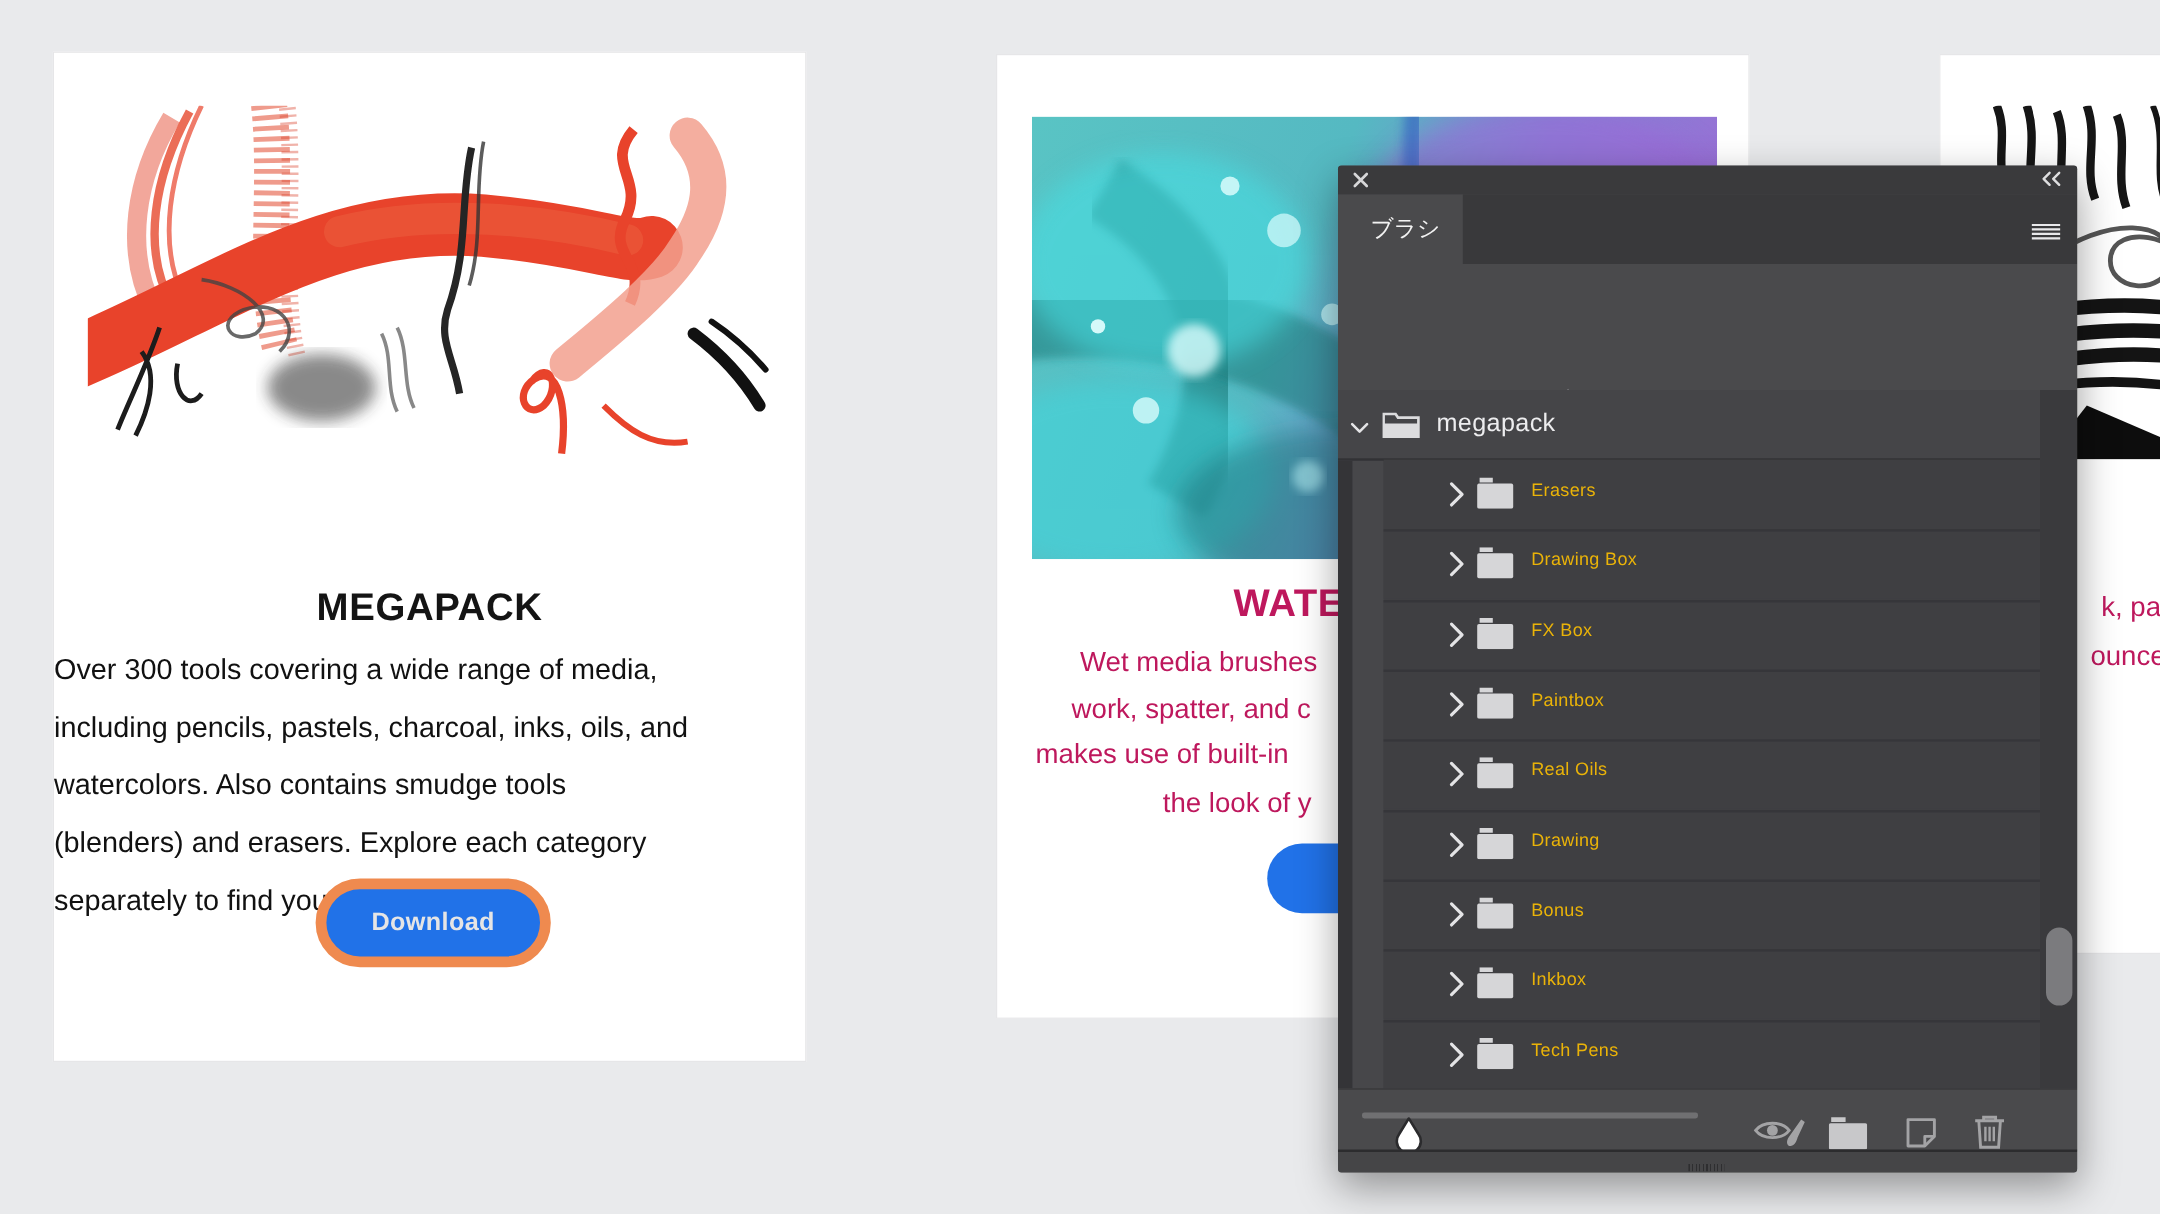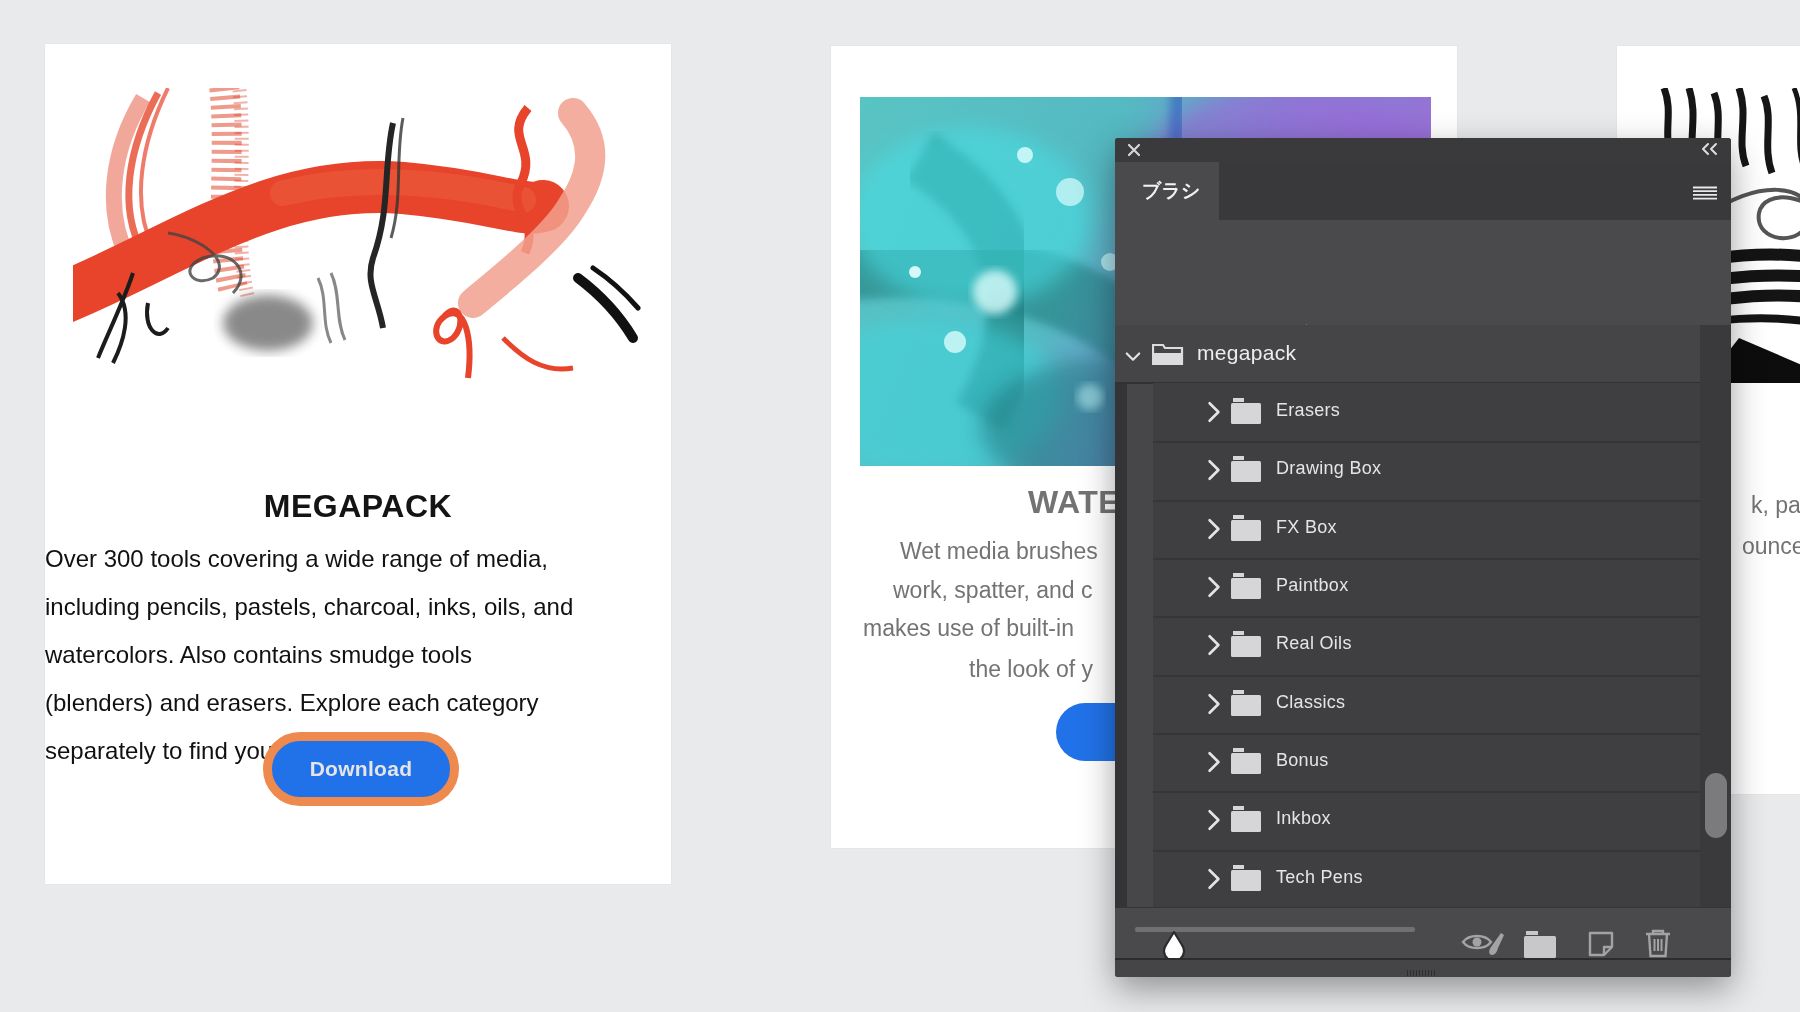"ブラシ" .p-tab-label { font-weight: bold -> normal }
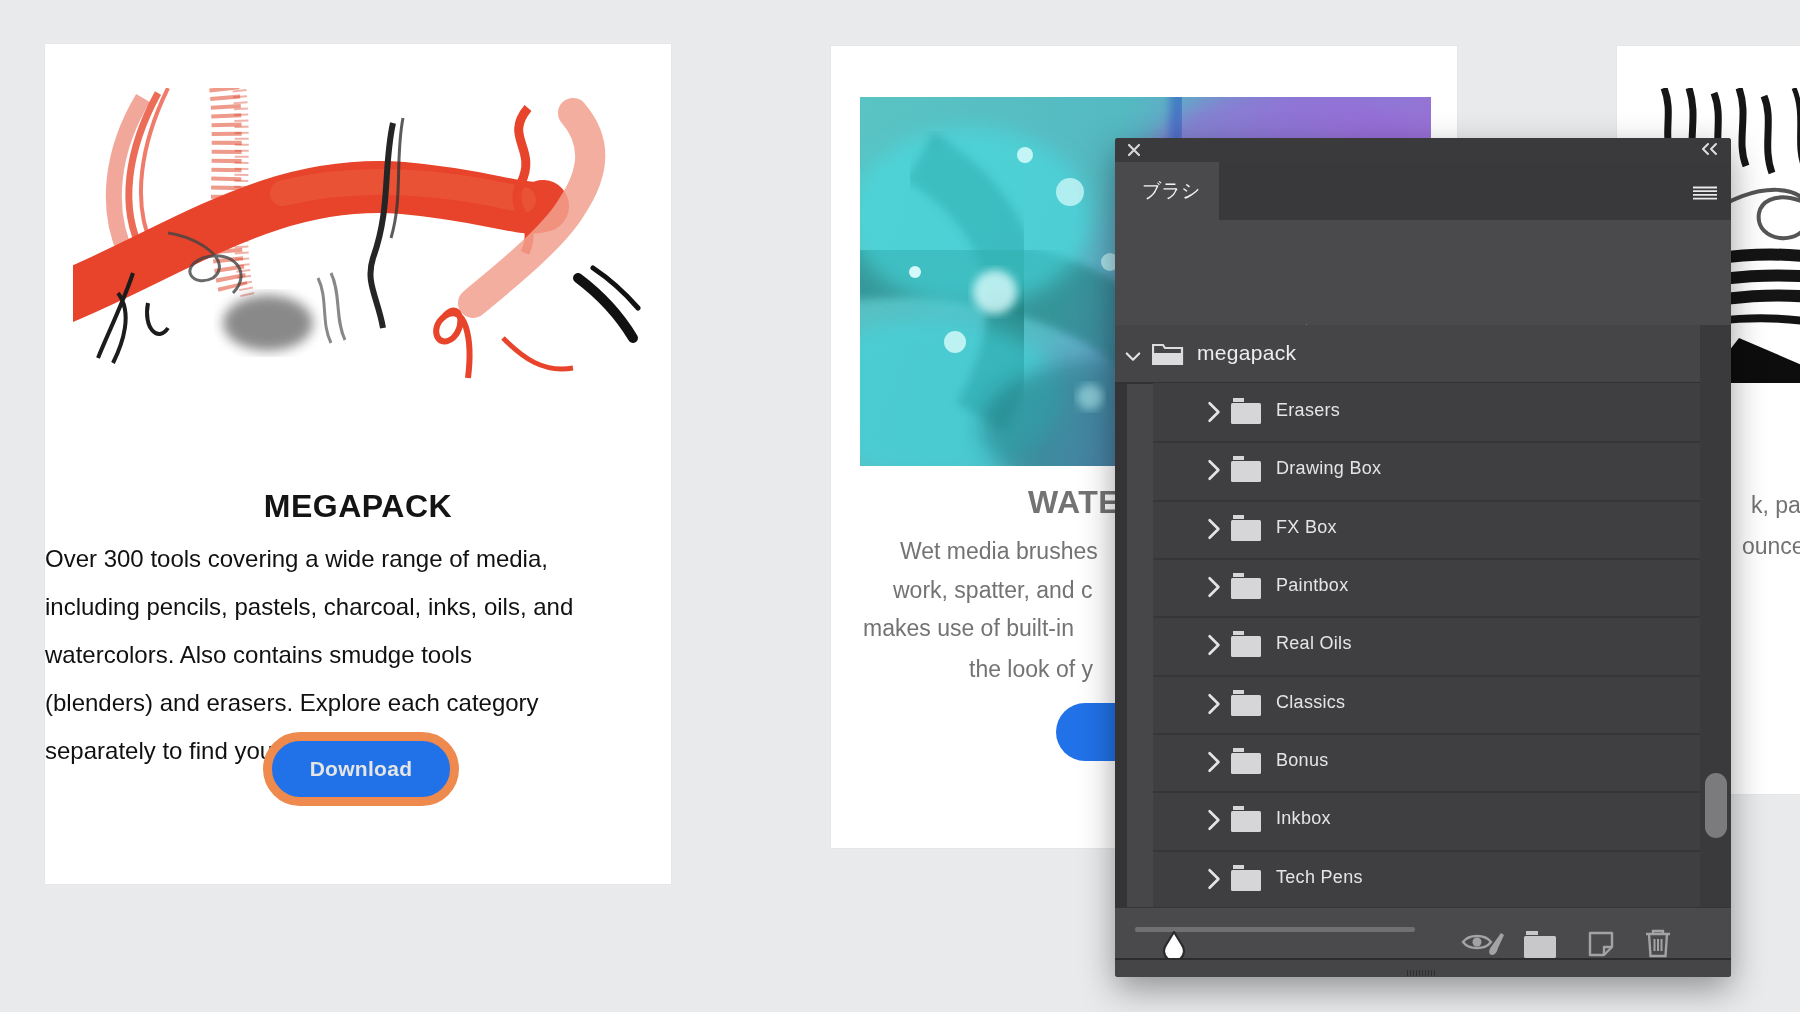"Erasers" .row-label { color: #e5e5e5 -> #eab308; font-size: 18px -> 15px }
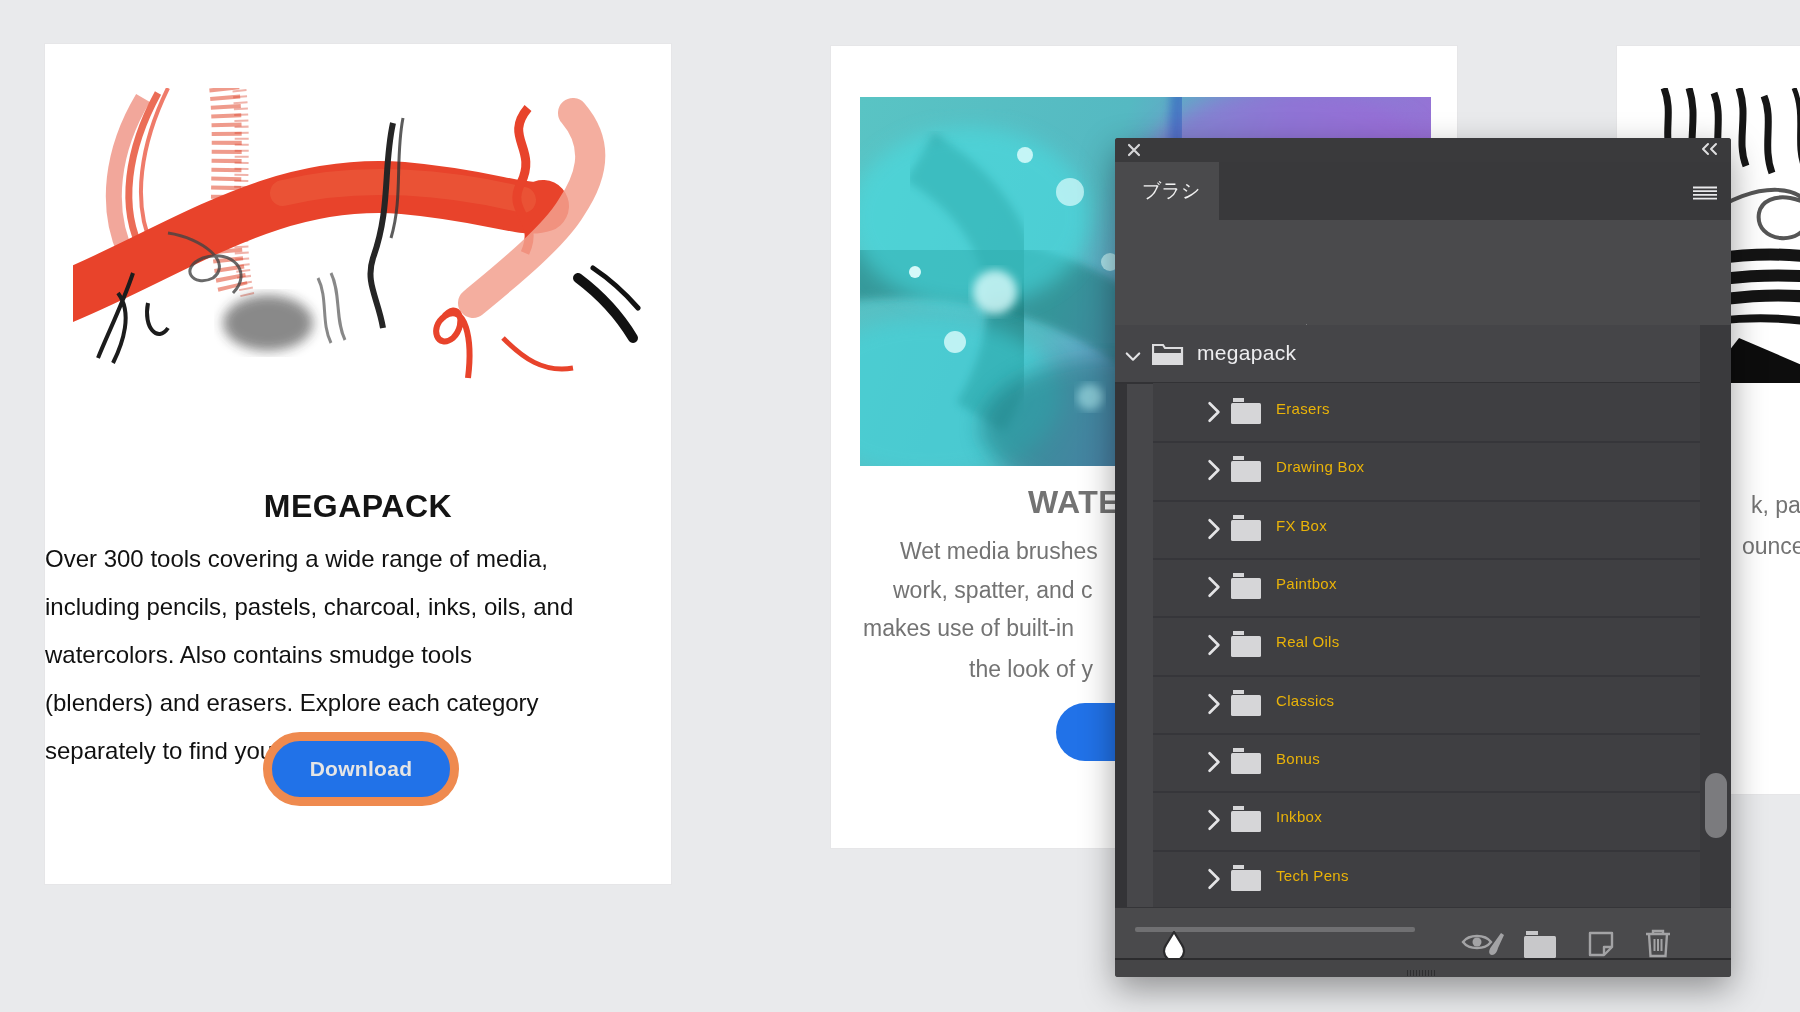"WATE" .frag { color: #737373 -> #be185d }
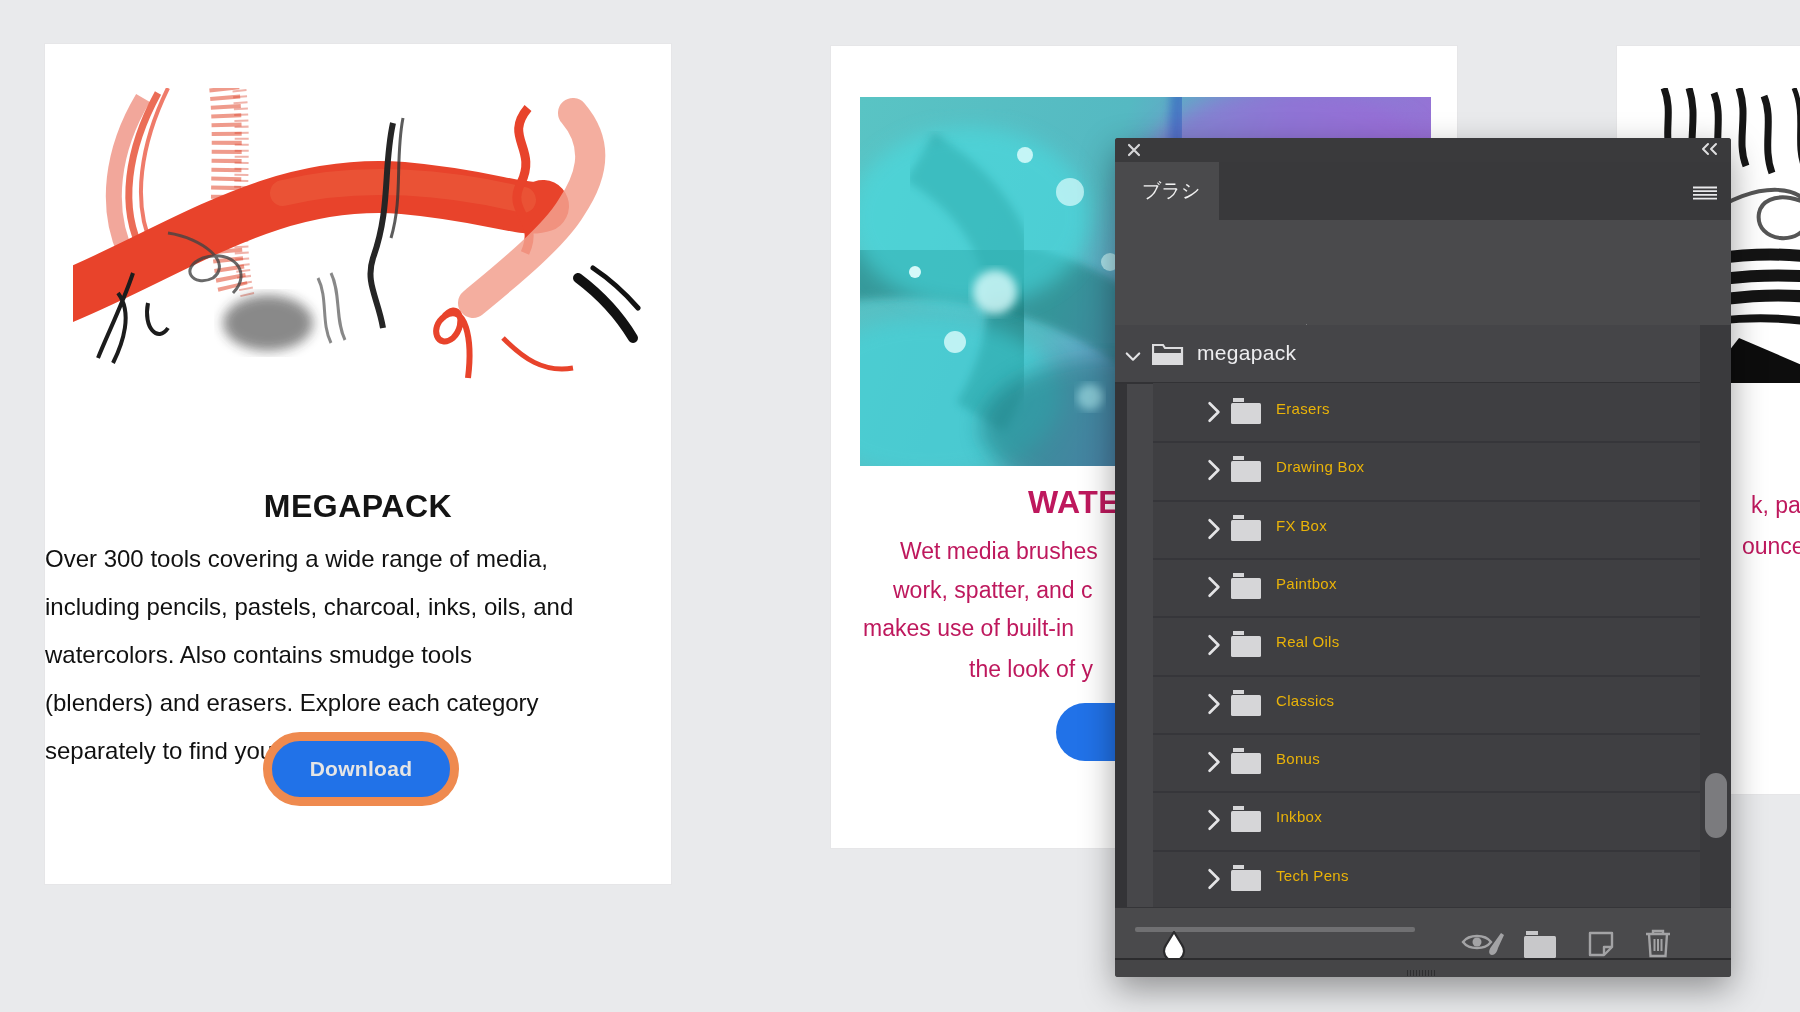"Classics" span.row-label { text: Classics -> Drawing }
